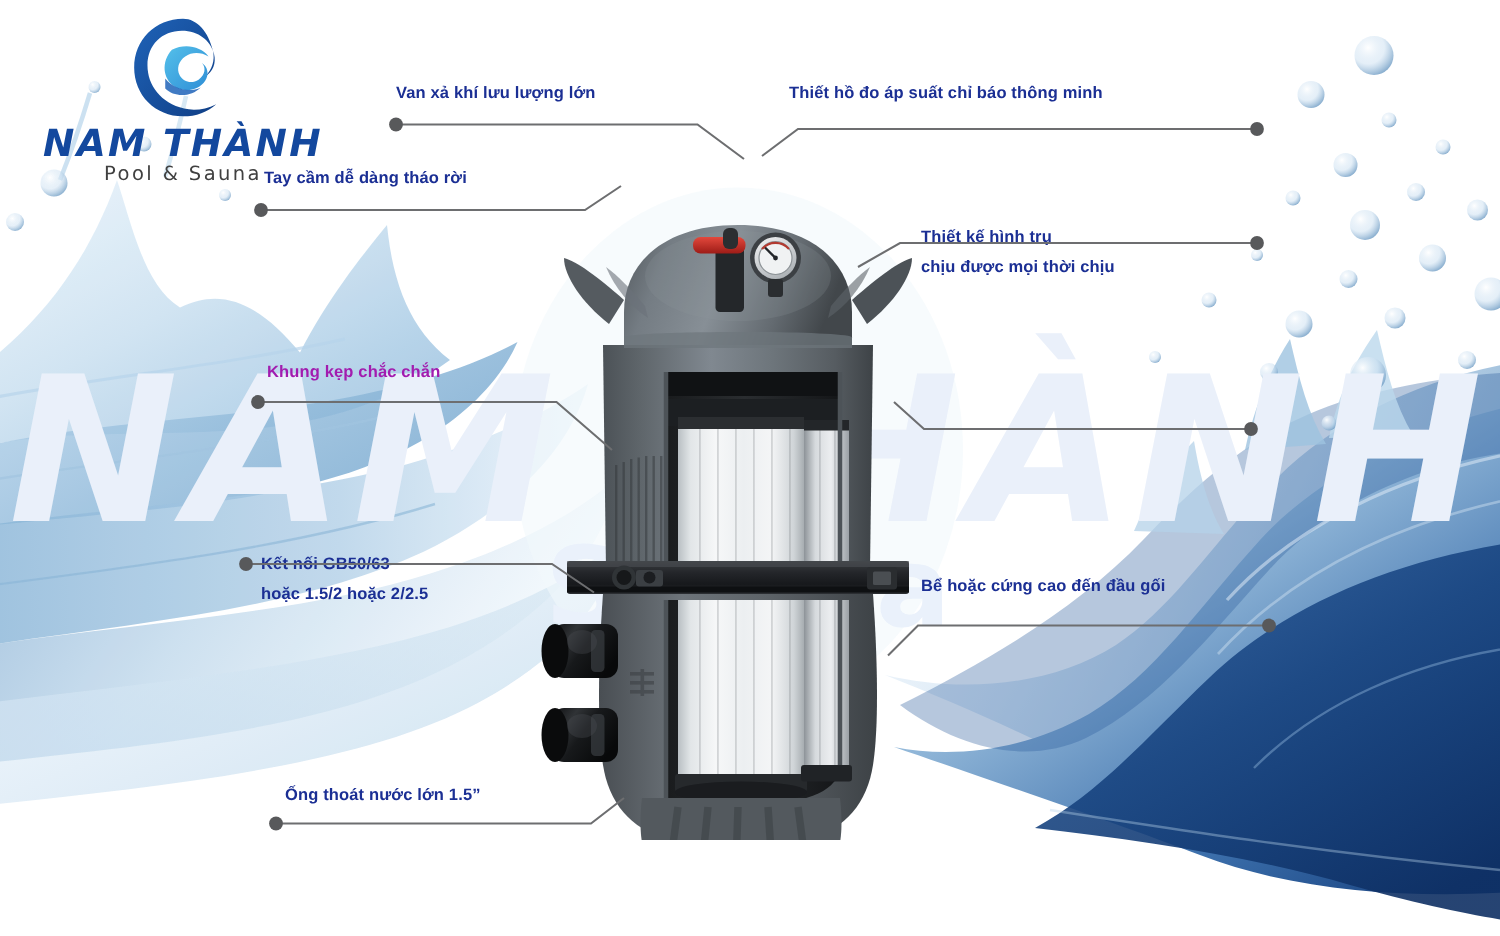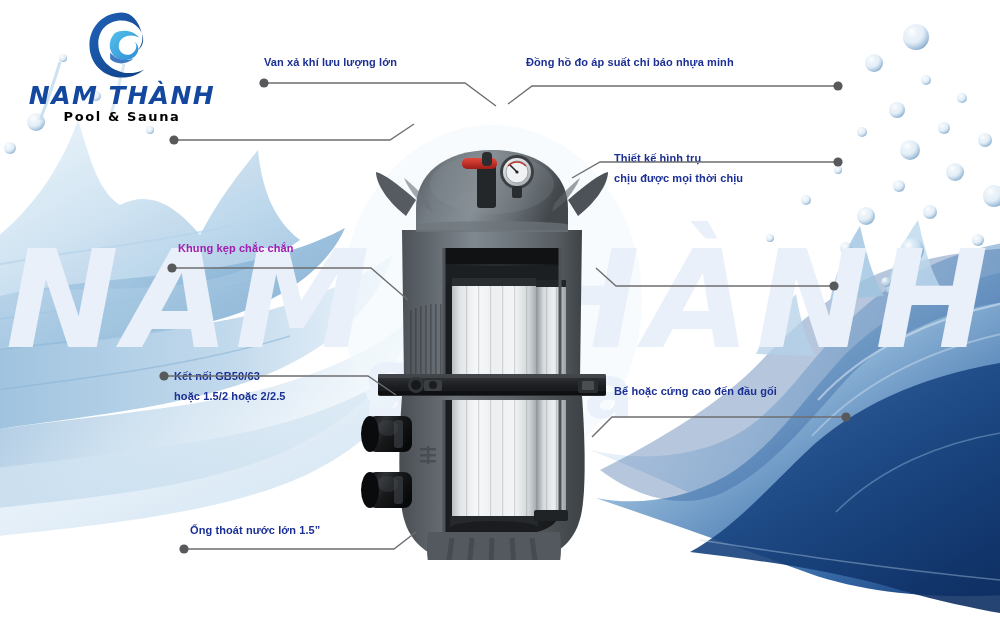"Đồng hồ đo áp suất" div.ctext { text: Đồng hồ đo áp suất chỉ báo nhựa -> Thiết hồ đo áp suất chỉ báo thông }
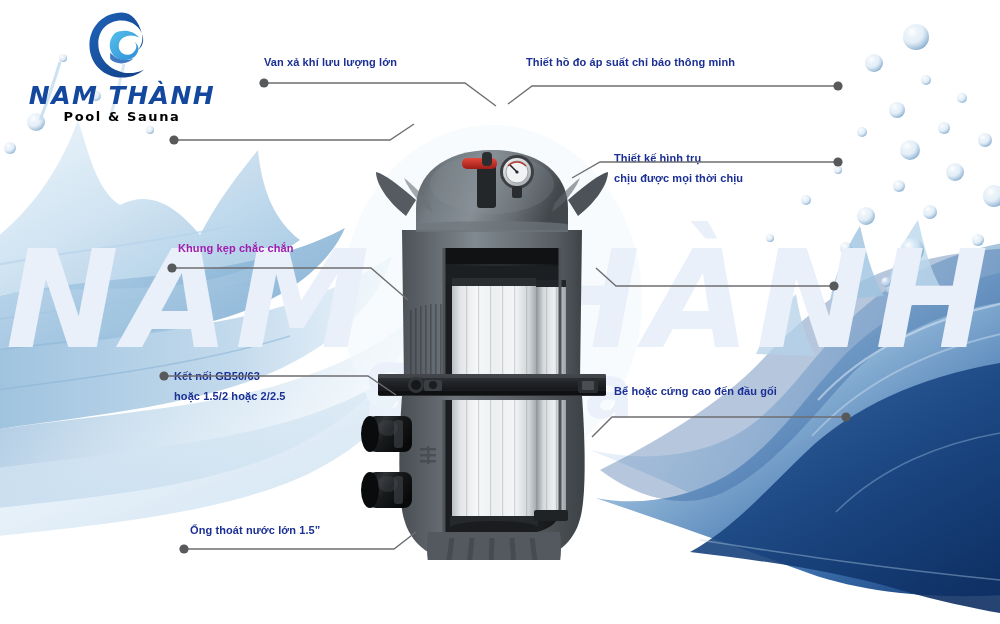"Pool & Sauna" .logo-tag { color: #000000 -> #404040; font-weight: bold -> normal }
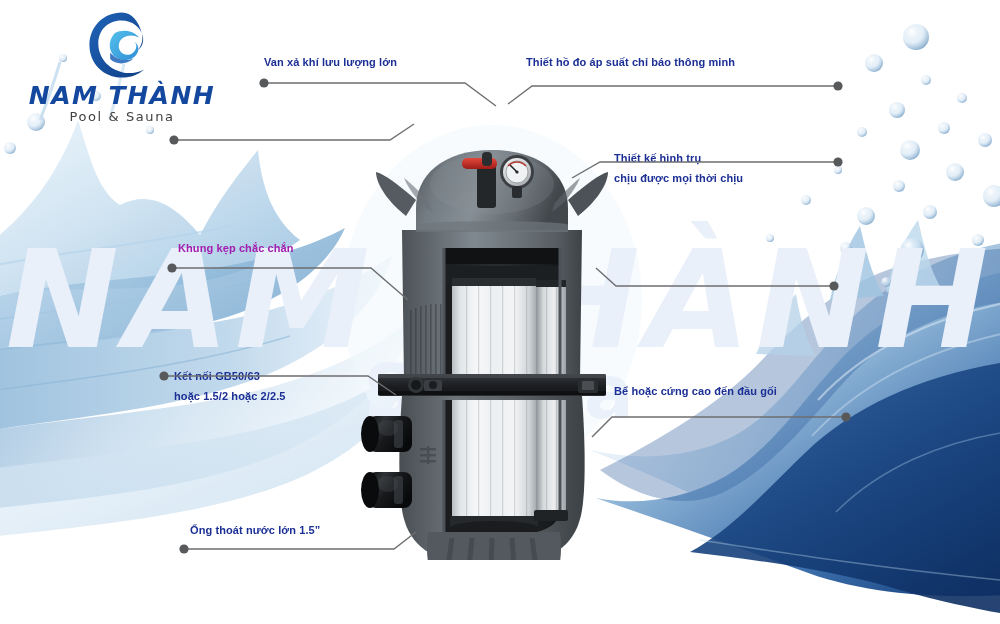"Tay cầm dễ dàng tháo" div.ctext { html: none -> <div>Tay cầm dễ dàng tháo rời</div> }
